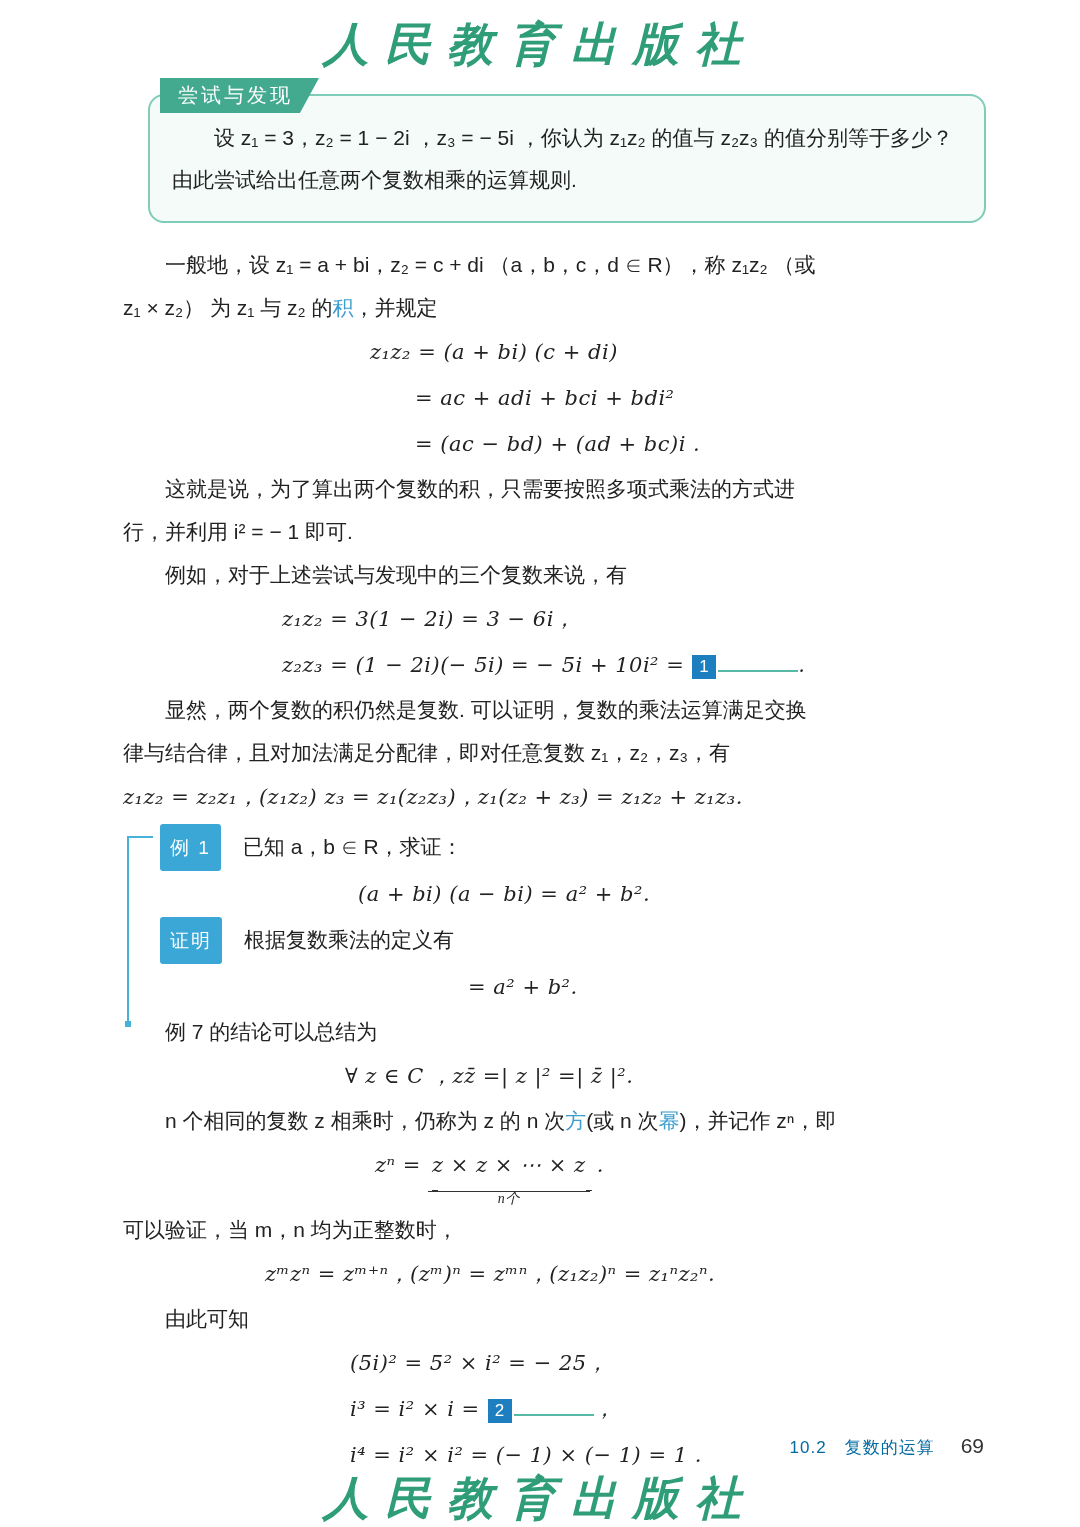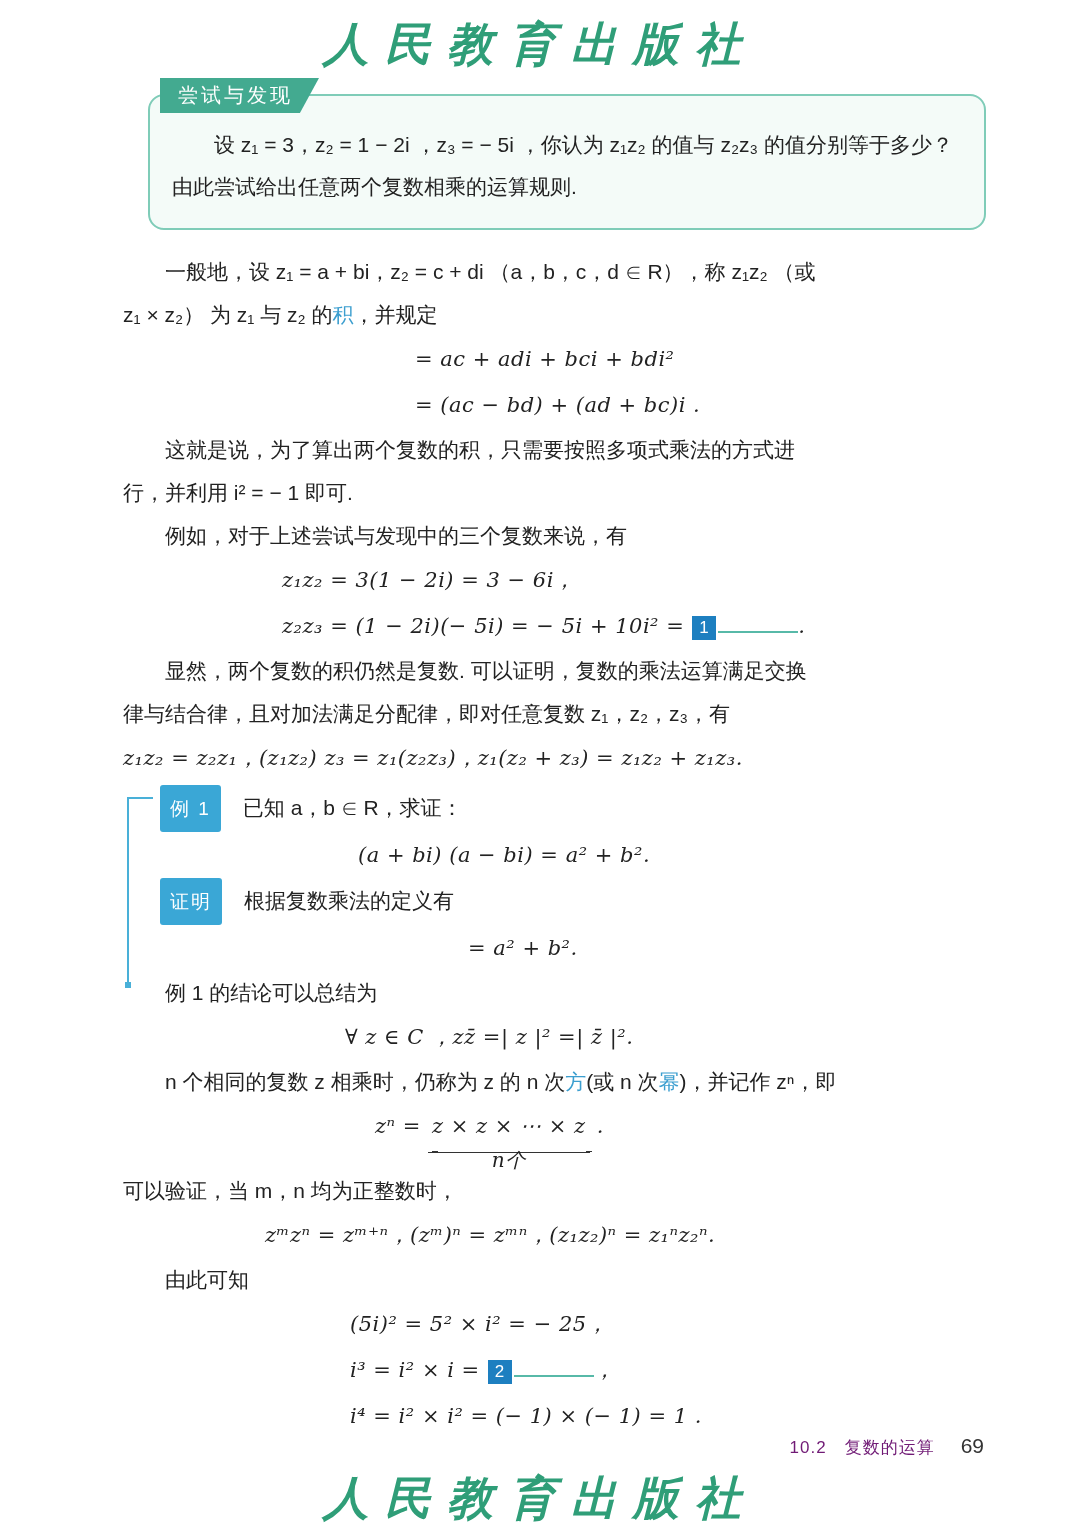"设 z₁ = 3，z₂ =" .try-box { padding: 28px 24px 20px 22px -> 21px 24px 20px 22px }
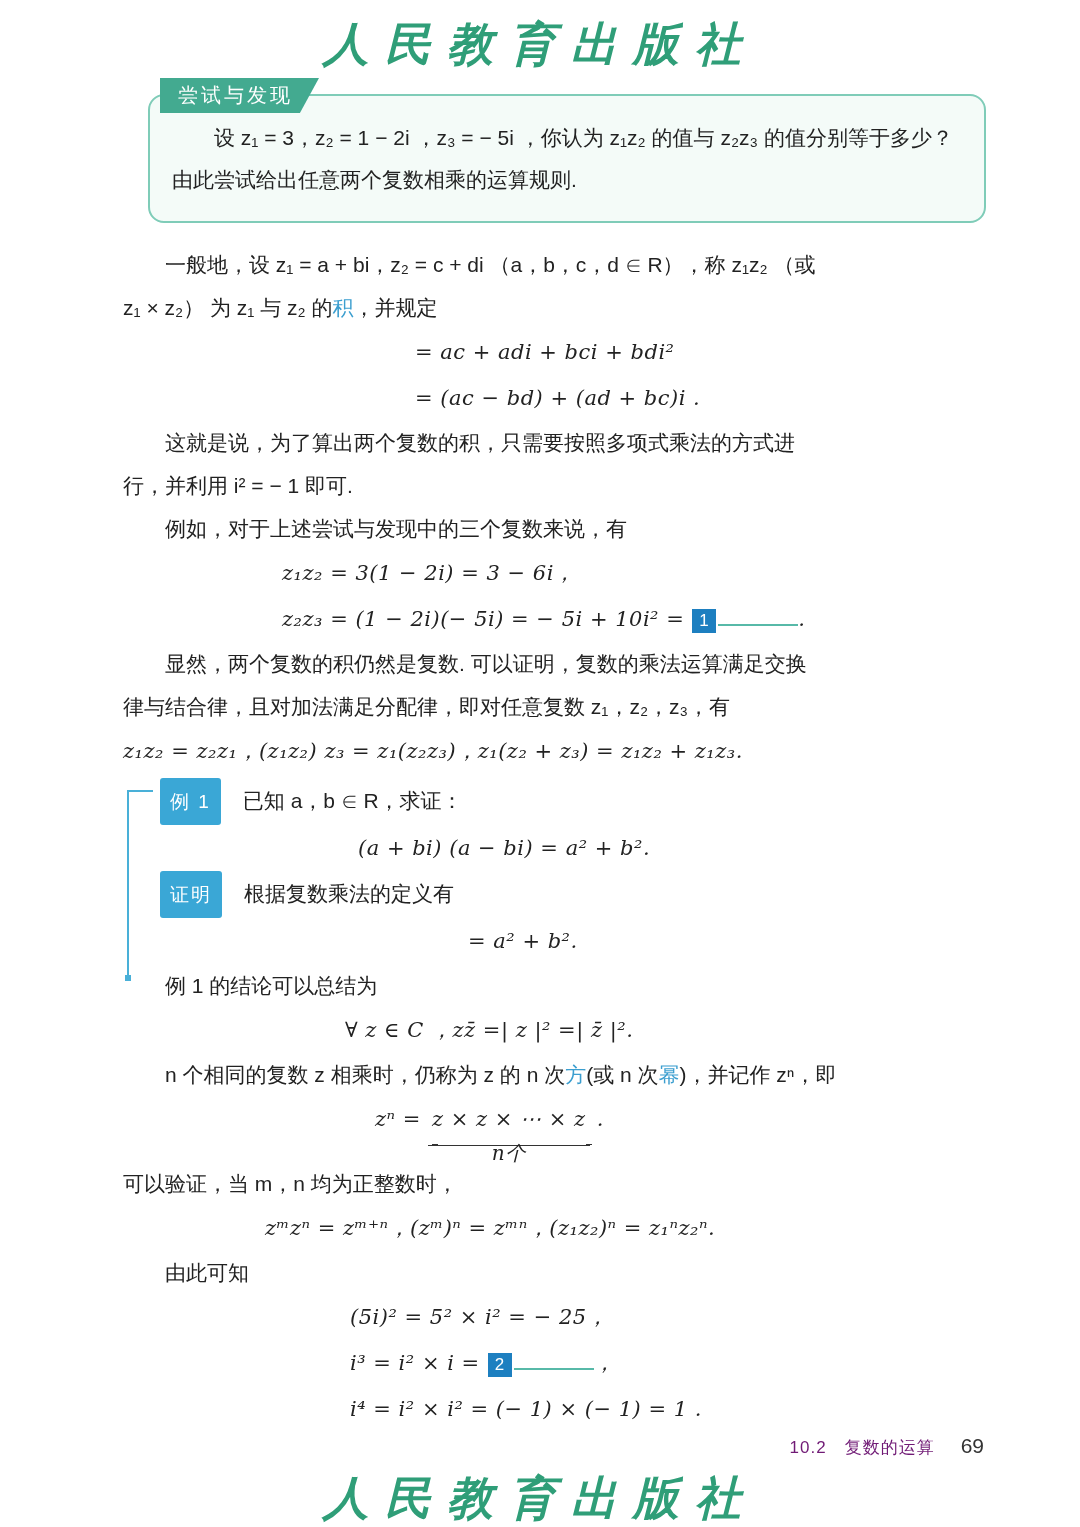"z₁z₂ = (a + bi)" div.formula { html: none -> <div>z₁z₂ = (a + bi) (c + di)</div> }
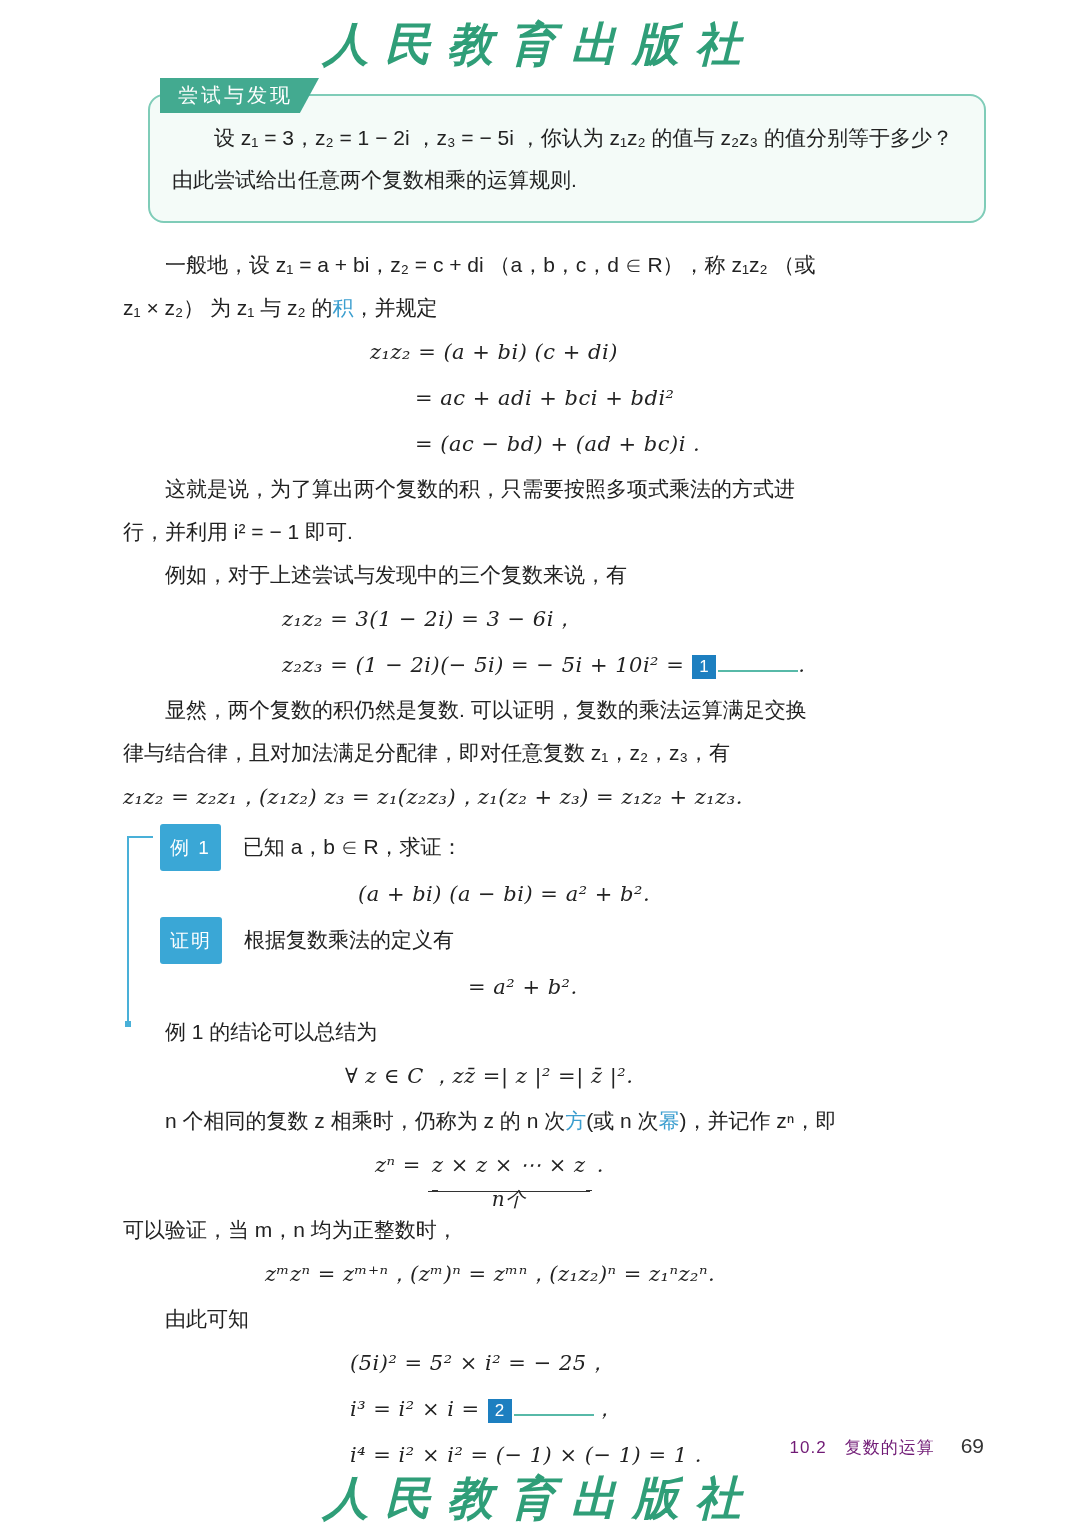"例 1 的结论可以总结为" div.line { text: 1 -> 7 }
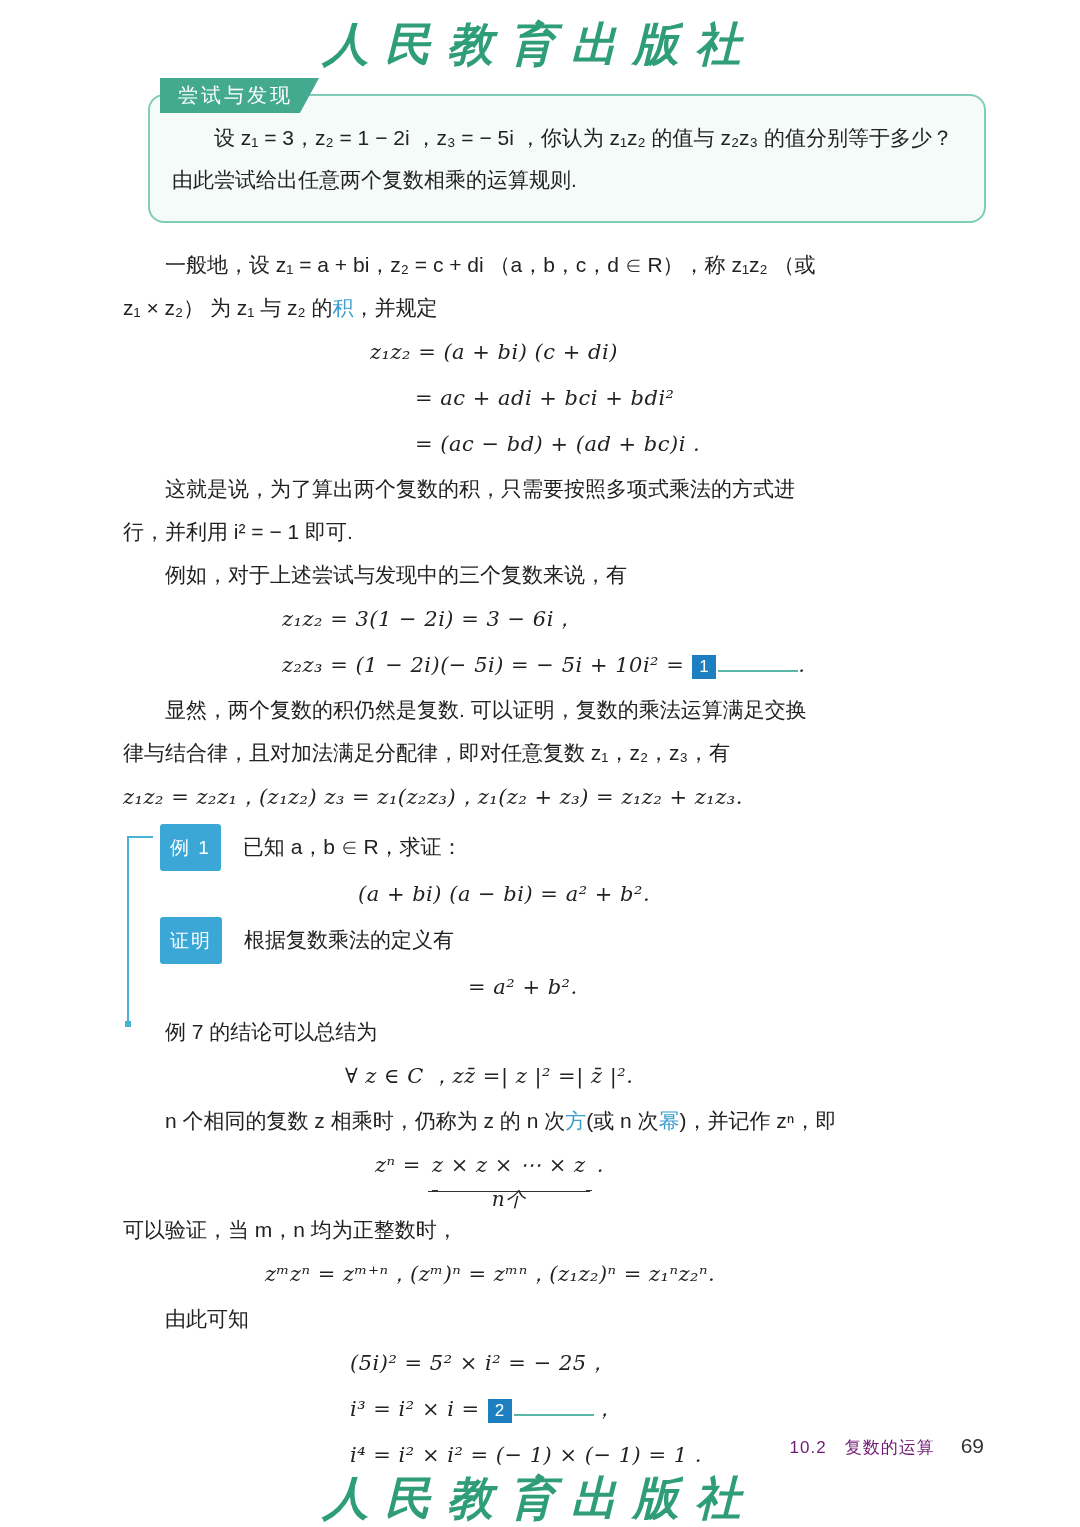"n个" .ub-label { font-family: none -> Liberation Serif, serif; font-size: 20px -> 14px }
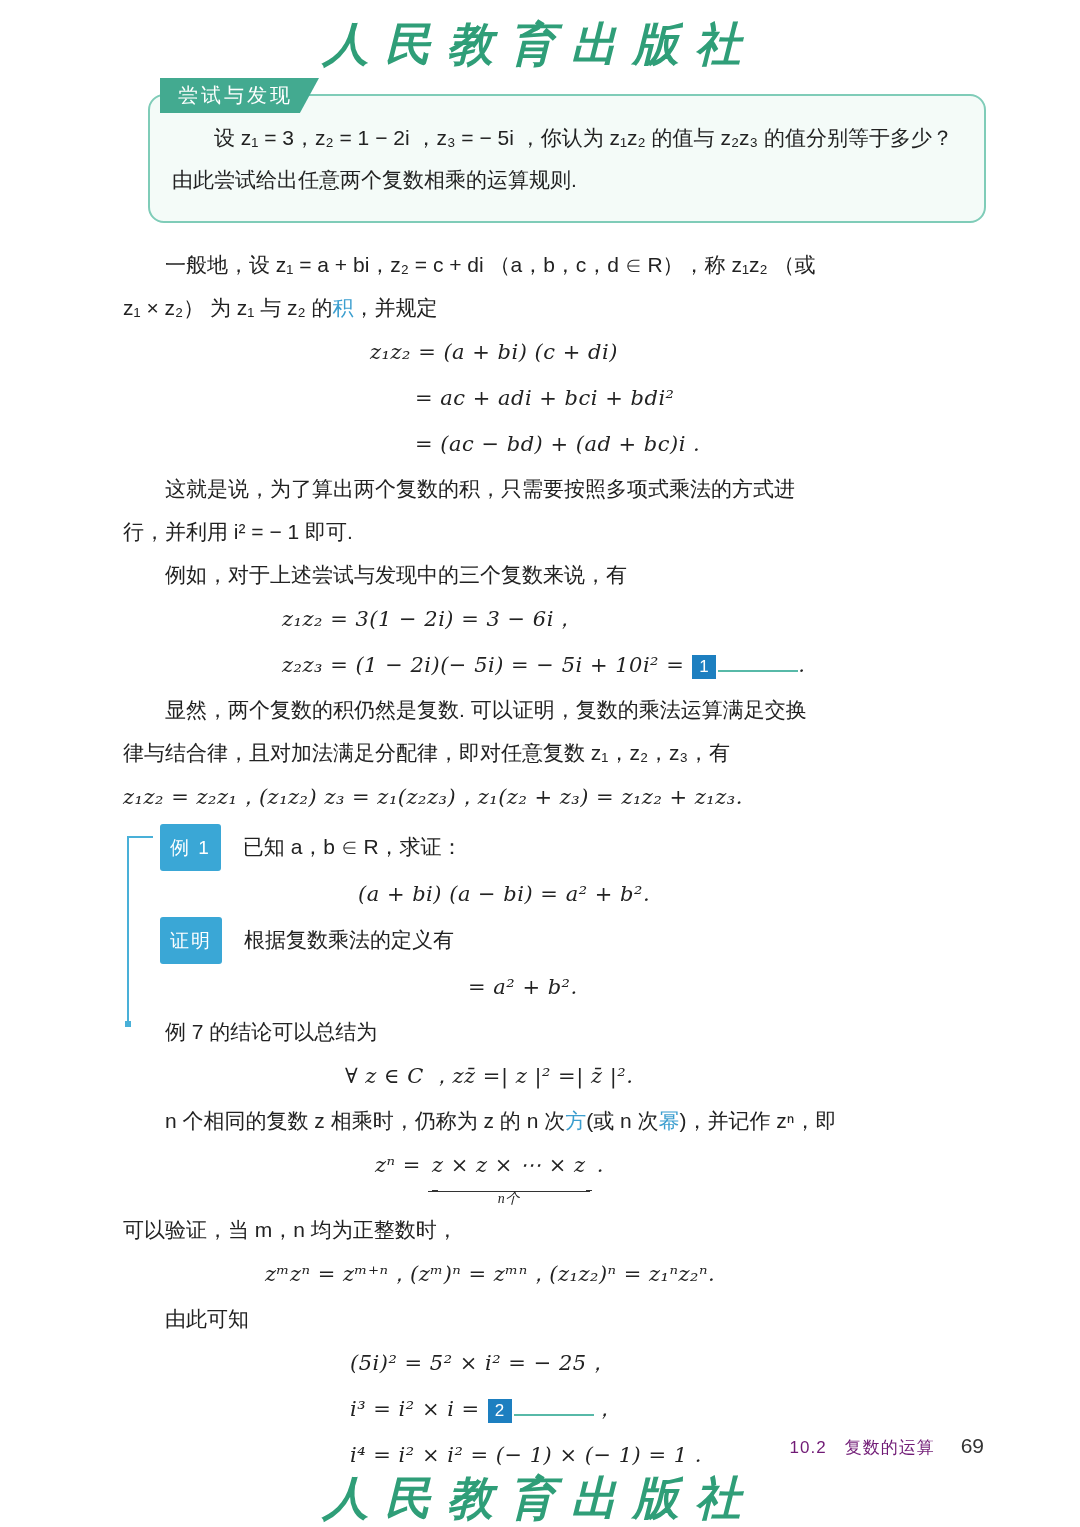"10.2 复数的运算" .footer-section { color: #701a75 -> #0369a1 }
